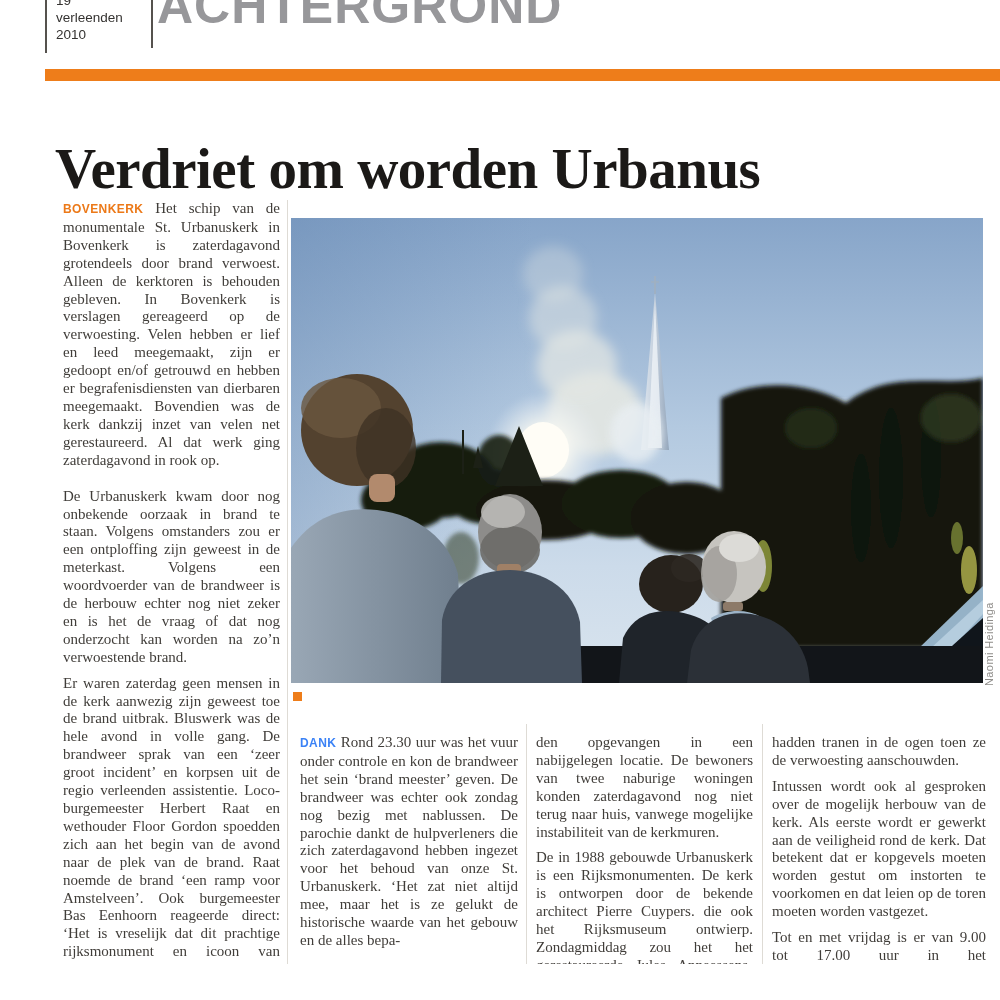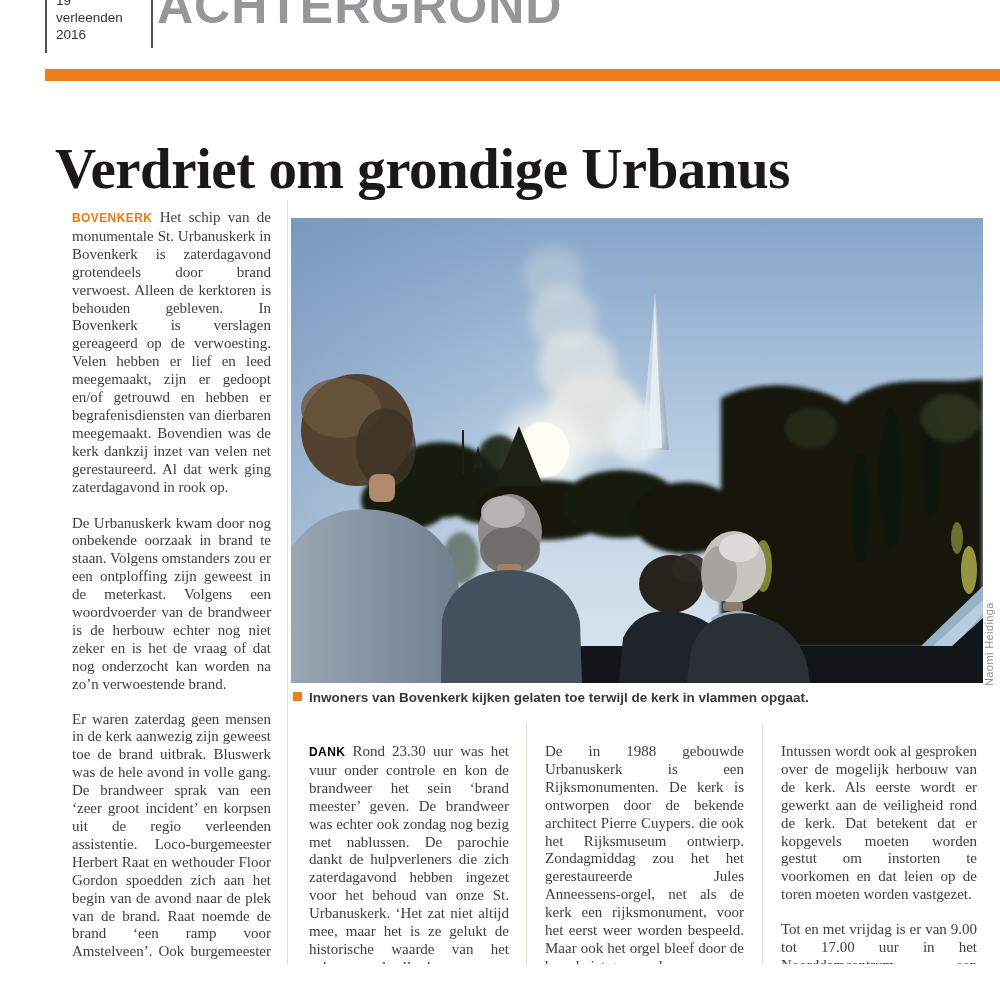"2016" div { text: 2016 -> 2010 }
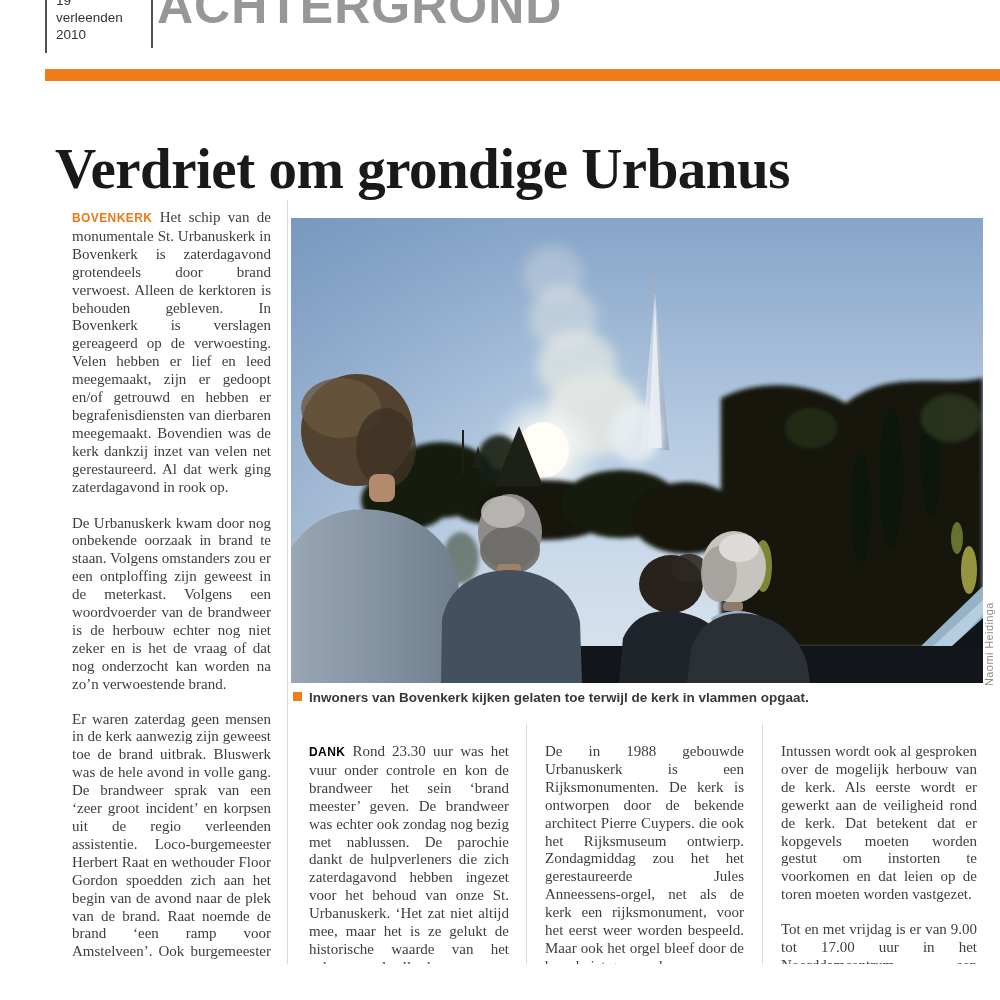"Verdriet om grondige Urbanus" h1.headline { text: grondige -> worden }
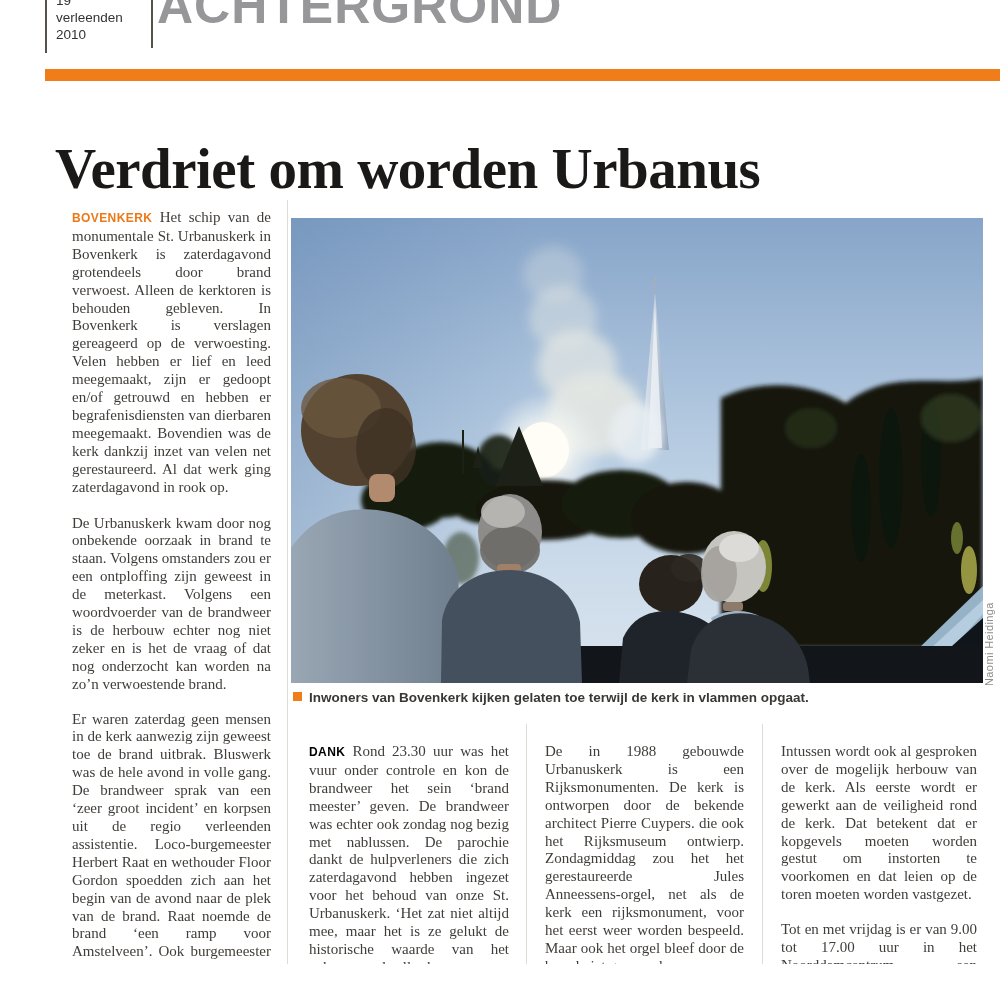"BOVENKERK Het schip van de" .col p { margin: 17px -> 8px }
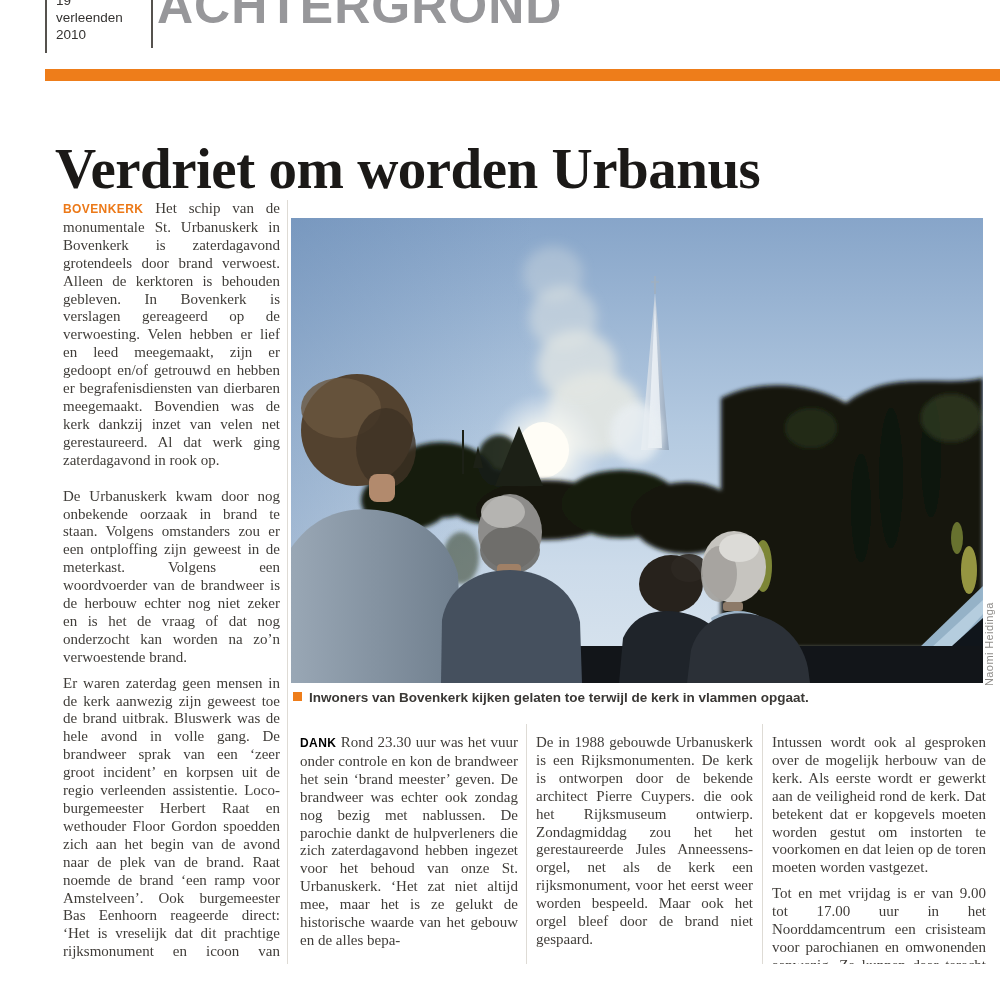"Inwoners van Bovenkerk kijken gelaten" span { html: <span>Inwoners van Bovenkerk kijken gelaten toe terwijl de kerk in vlammen opgaat.</span> -> none }
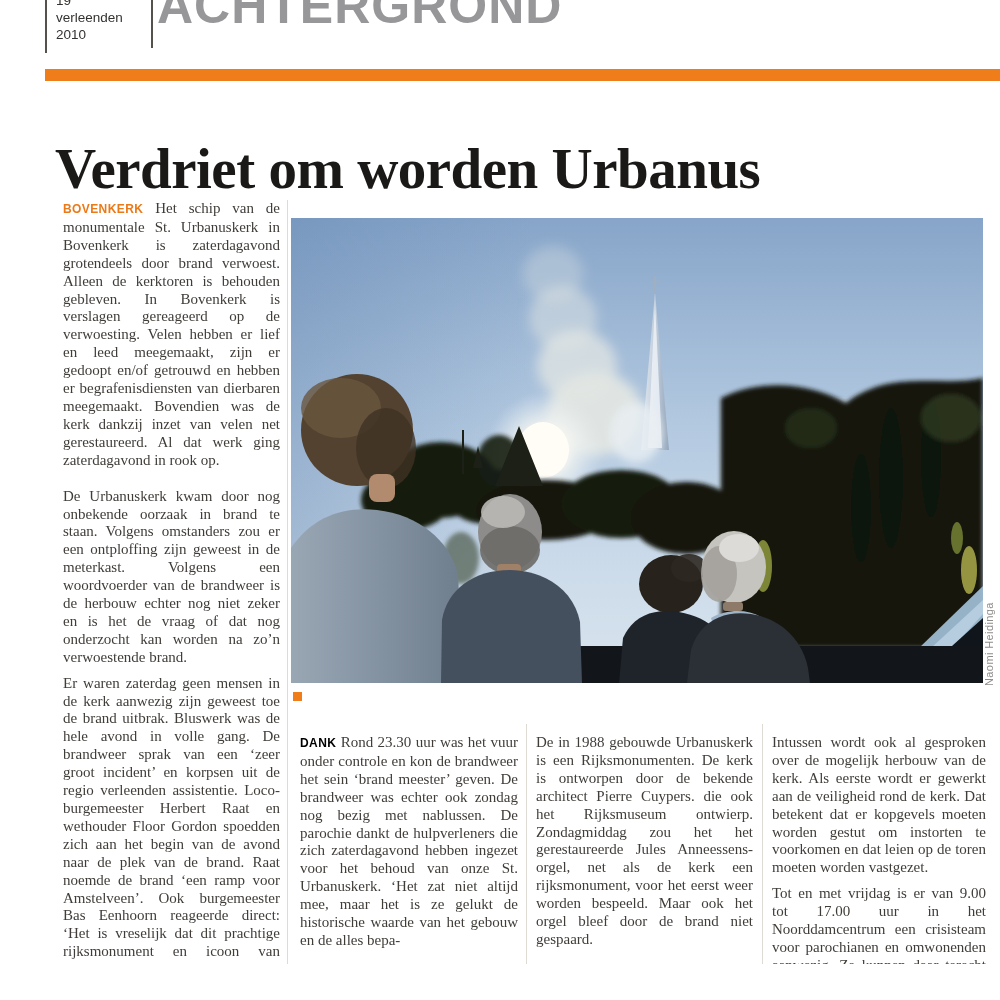"DANK" .kicker.dark { color: #000000 -> #3b82f6 }
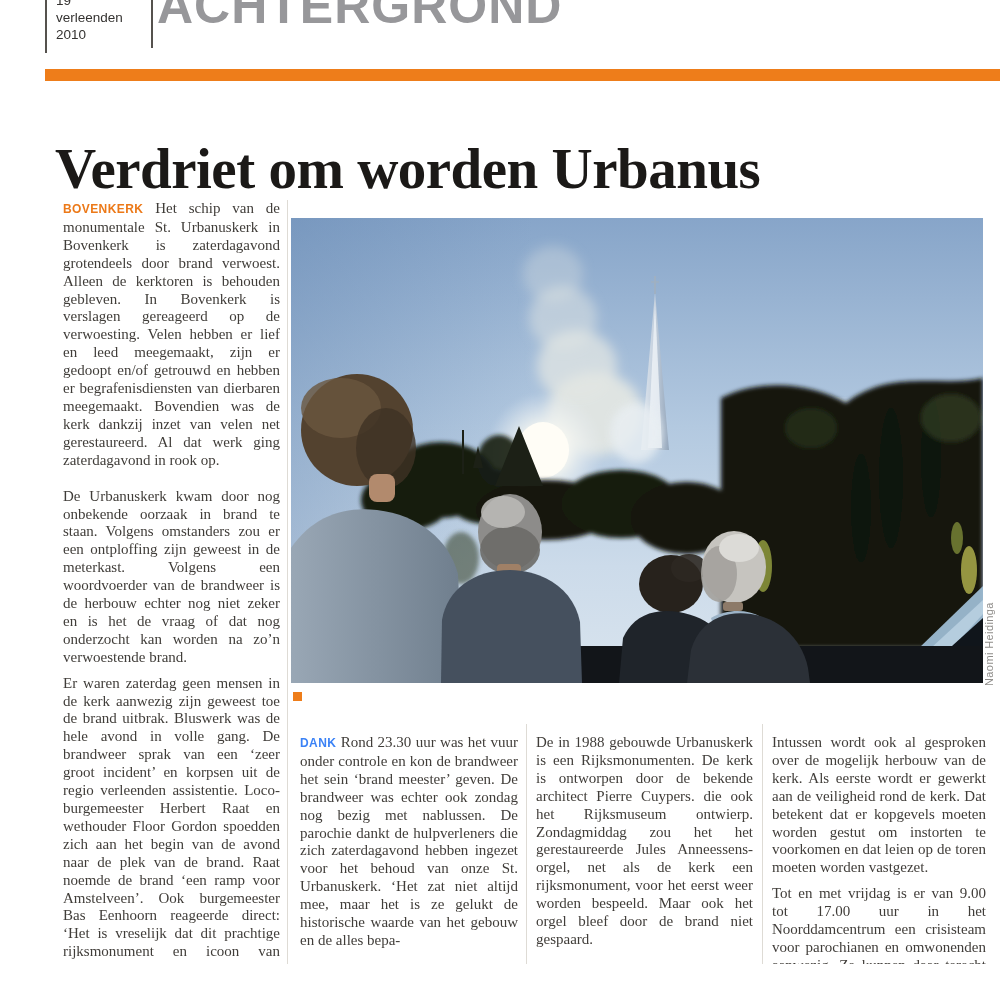"den opgevangen in een nabijgelegen" p { html: none -> <p>den opgevangen in een nabijgelegen locatie. De bewoners van twee naburige woningen konden zaterdagavond nog niet terug naar huis, vanwege mogelijke instabiliteit van de kerkmuren.</p> }
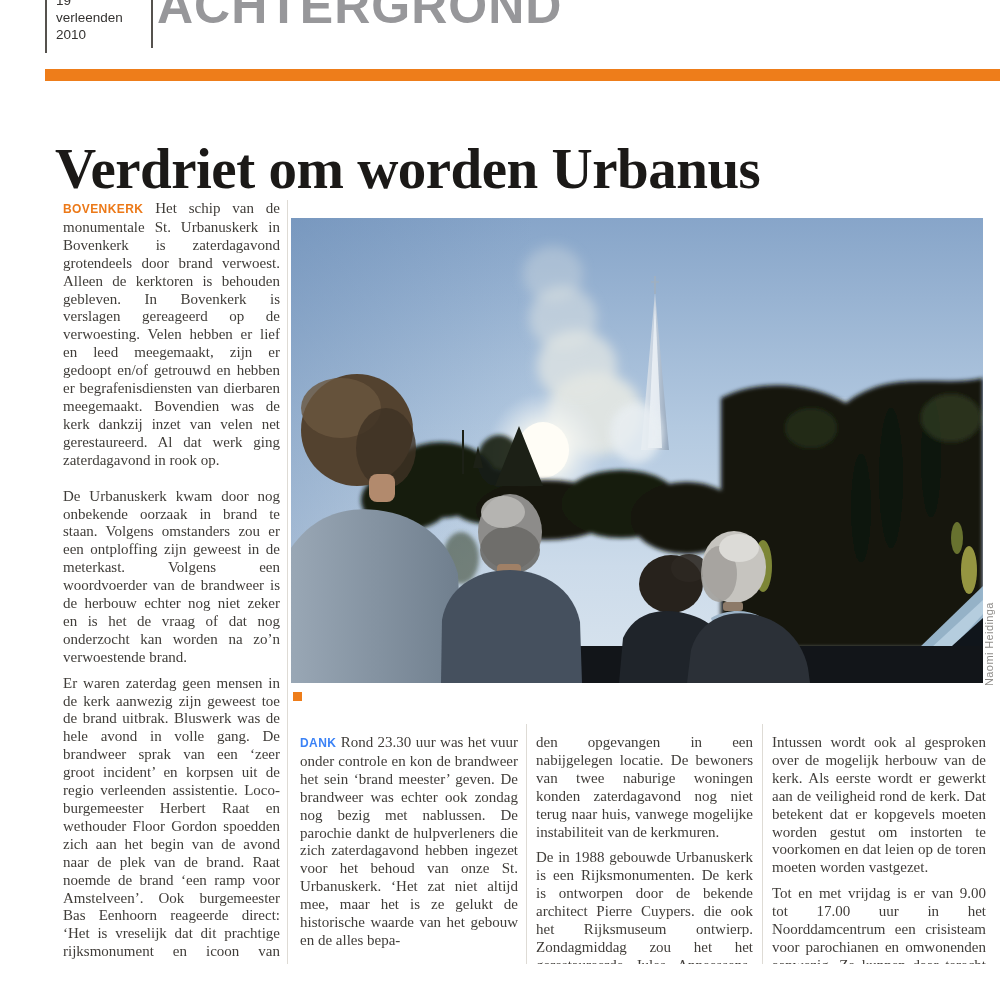"hadden tranen in de ogen" p { html: none -> <p>hadden tranen in de ogen toen ze de verwoesting aanschouwden.</p> }
